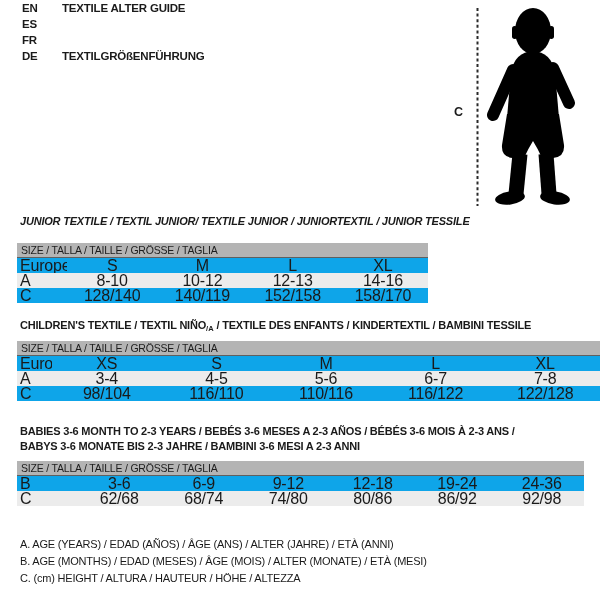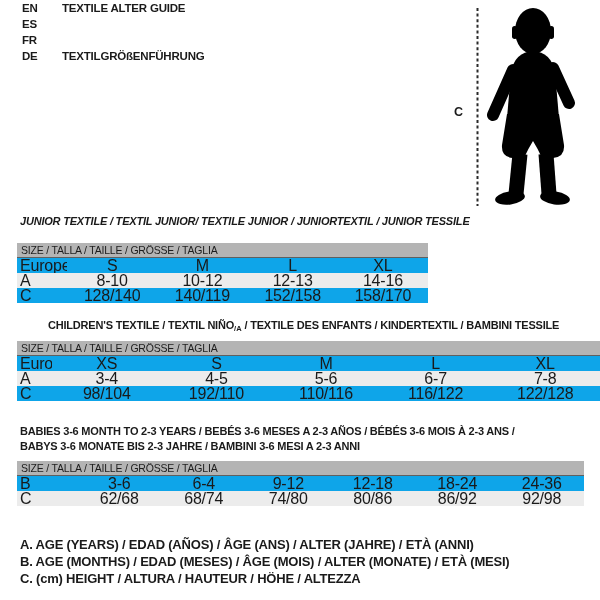"CHILDREN'S TEXTILE / TEXTIL NIÑO/A" div.abs { margin-left: 28px -> none }
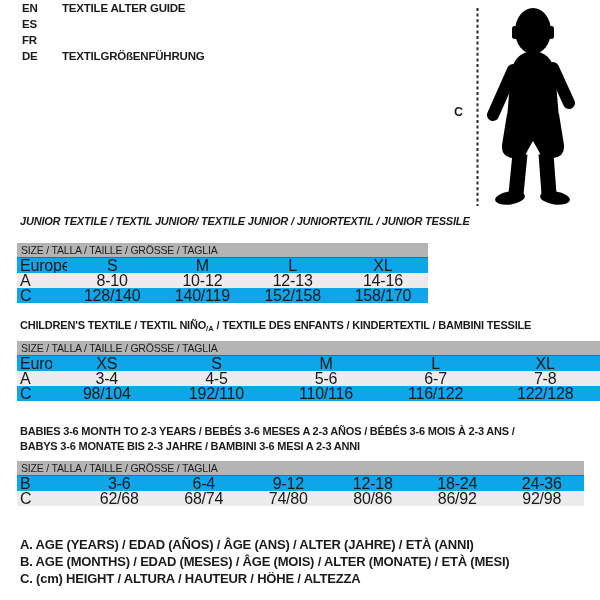"192/110" td { text: 192/110 -> 116/110 }
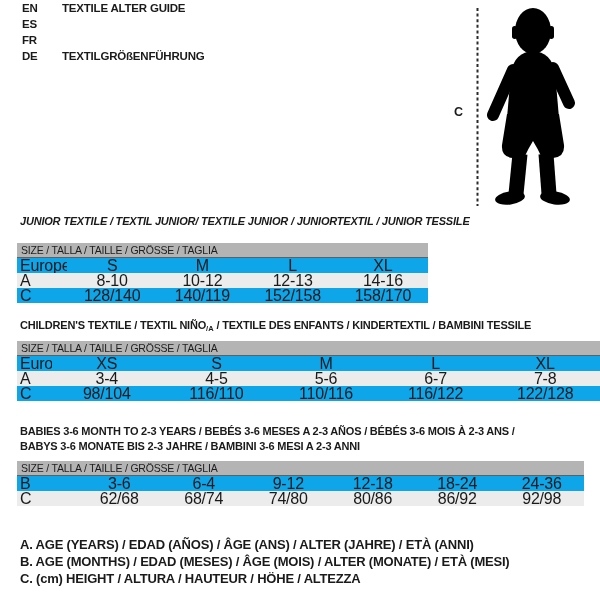"6-4" td { text: 6-4 -> 6-9 }
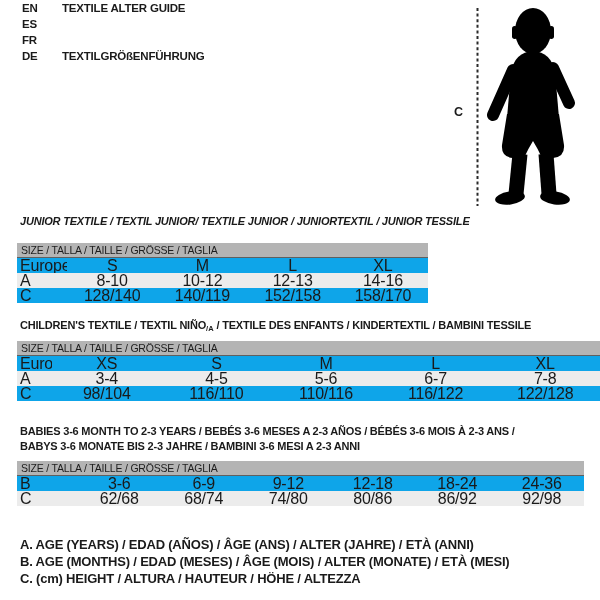"18-24" td { text: 18-24 -> 19-24 }
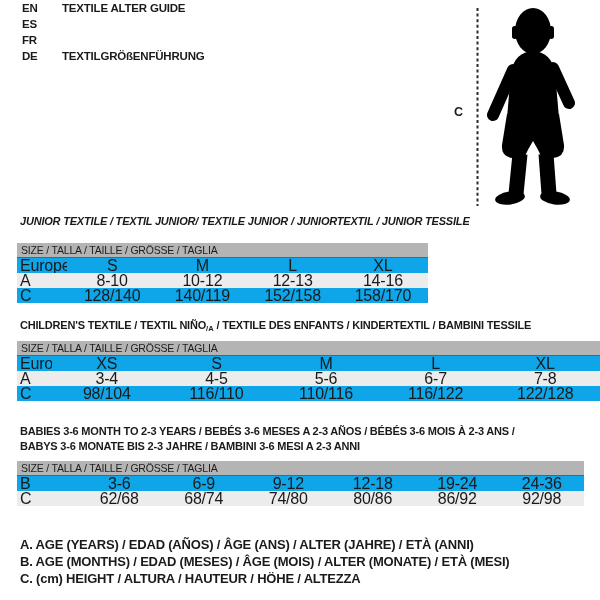"A. AGE (YEARS) / EDAD" .footnote { font-size: 13px -> 11px; font-weight: bold -> normal }
